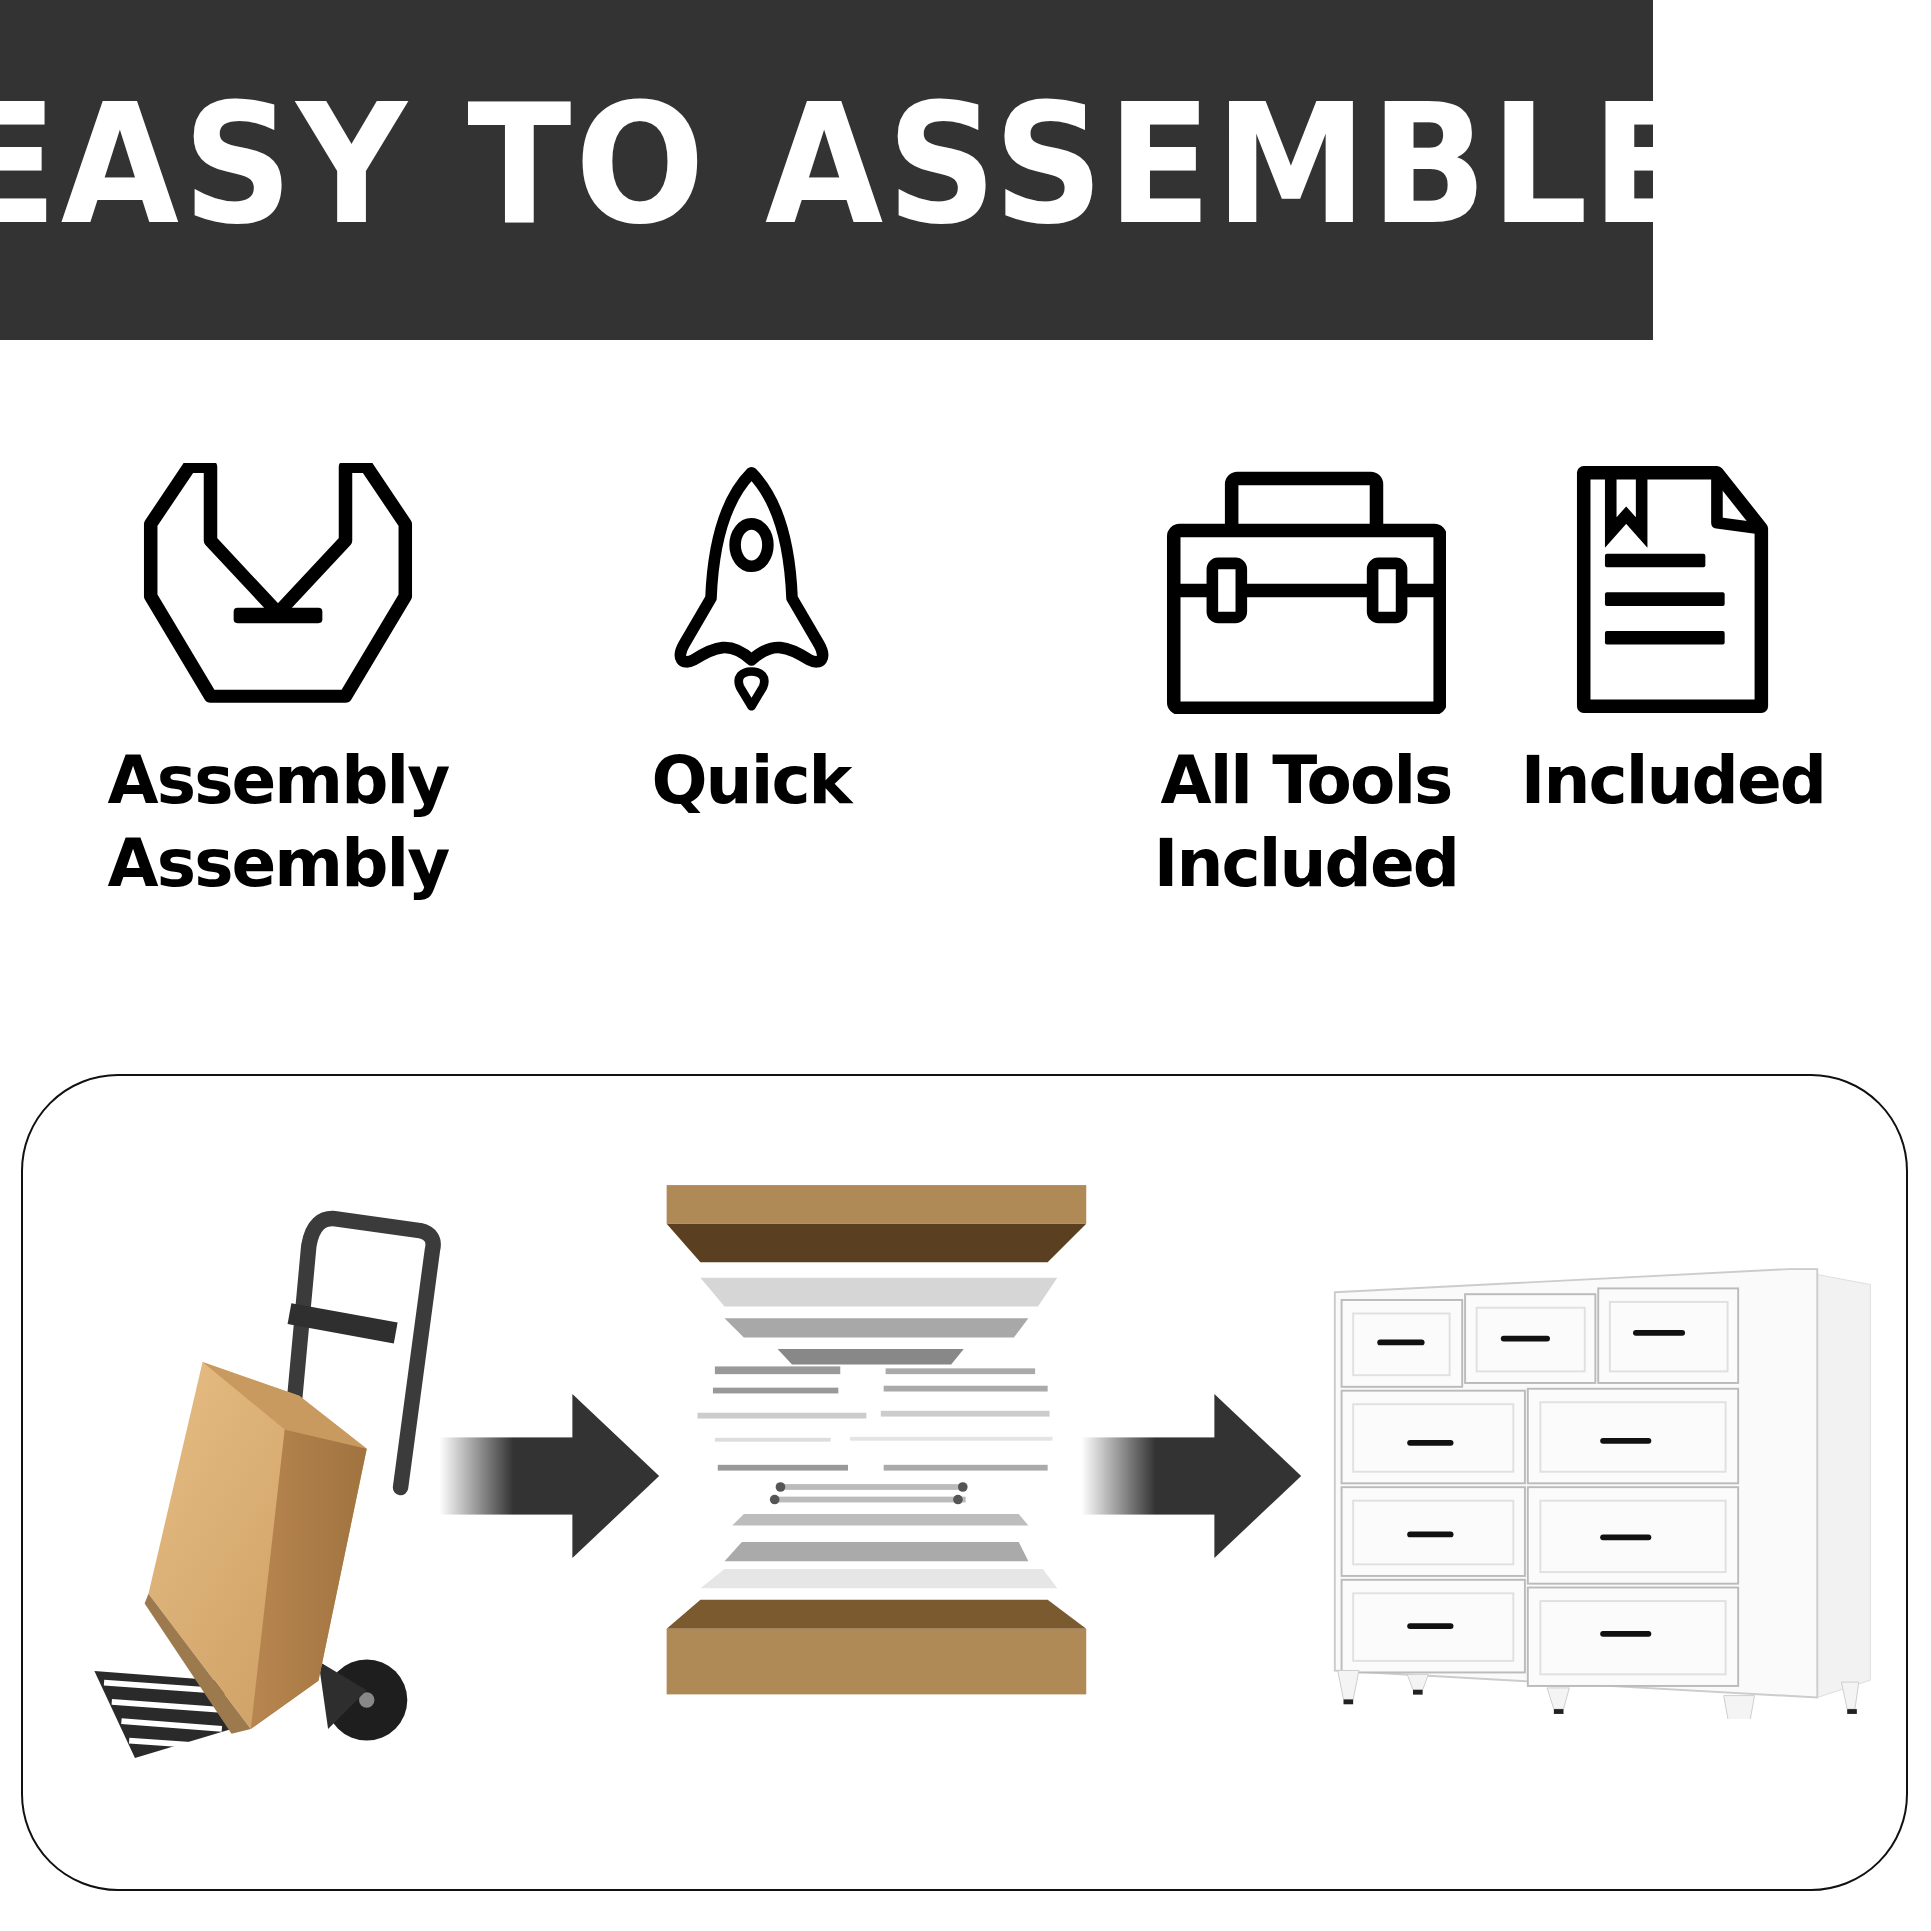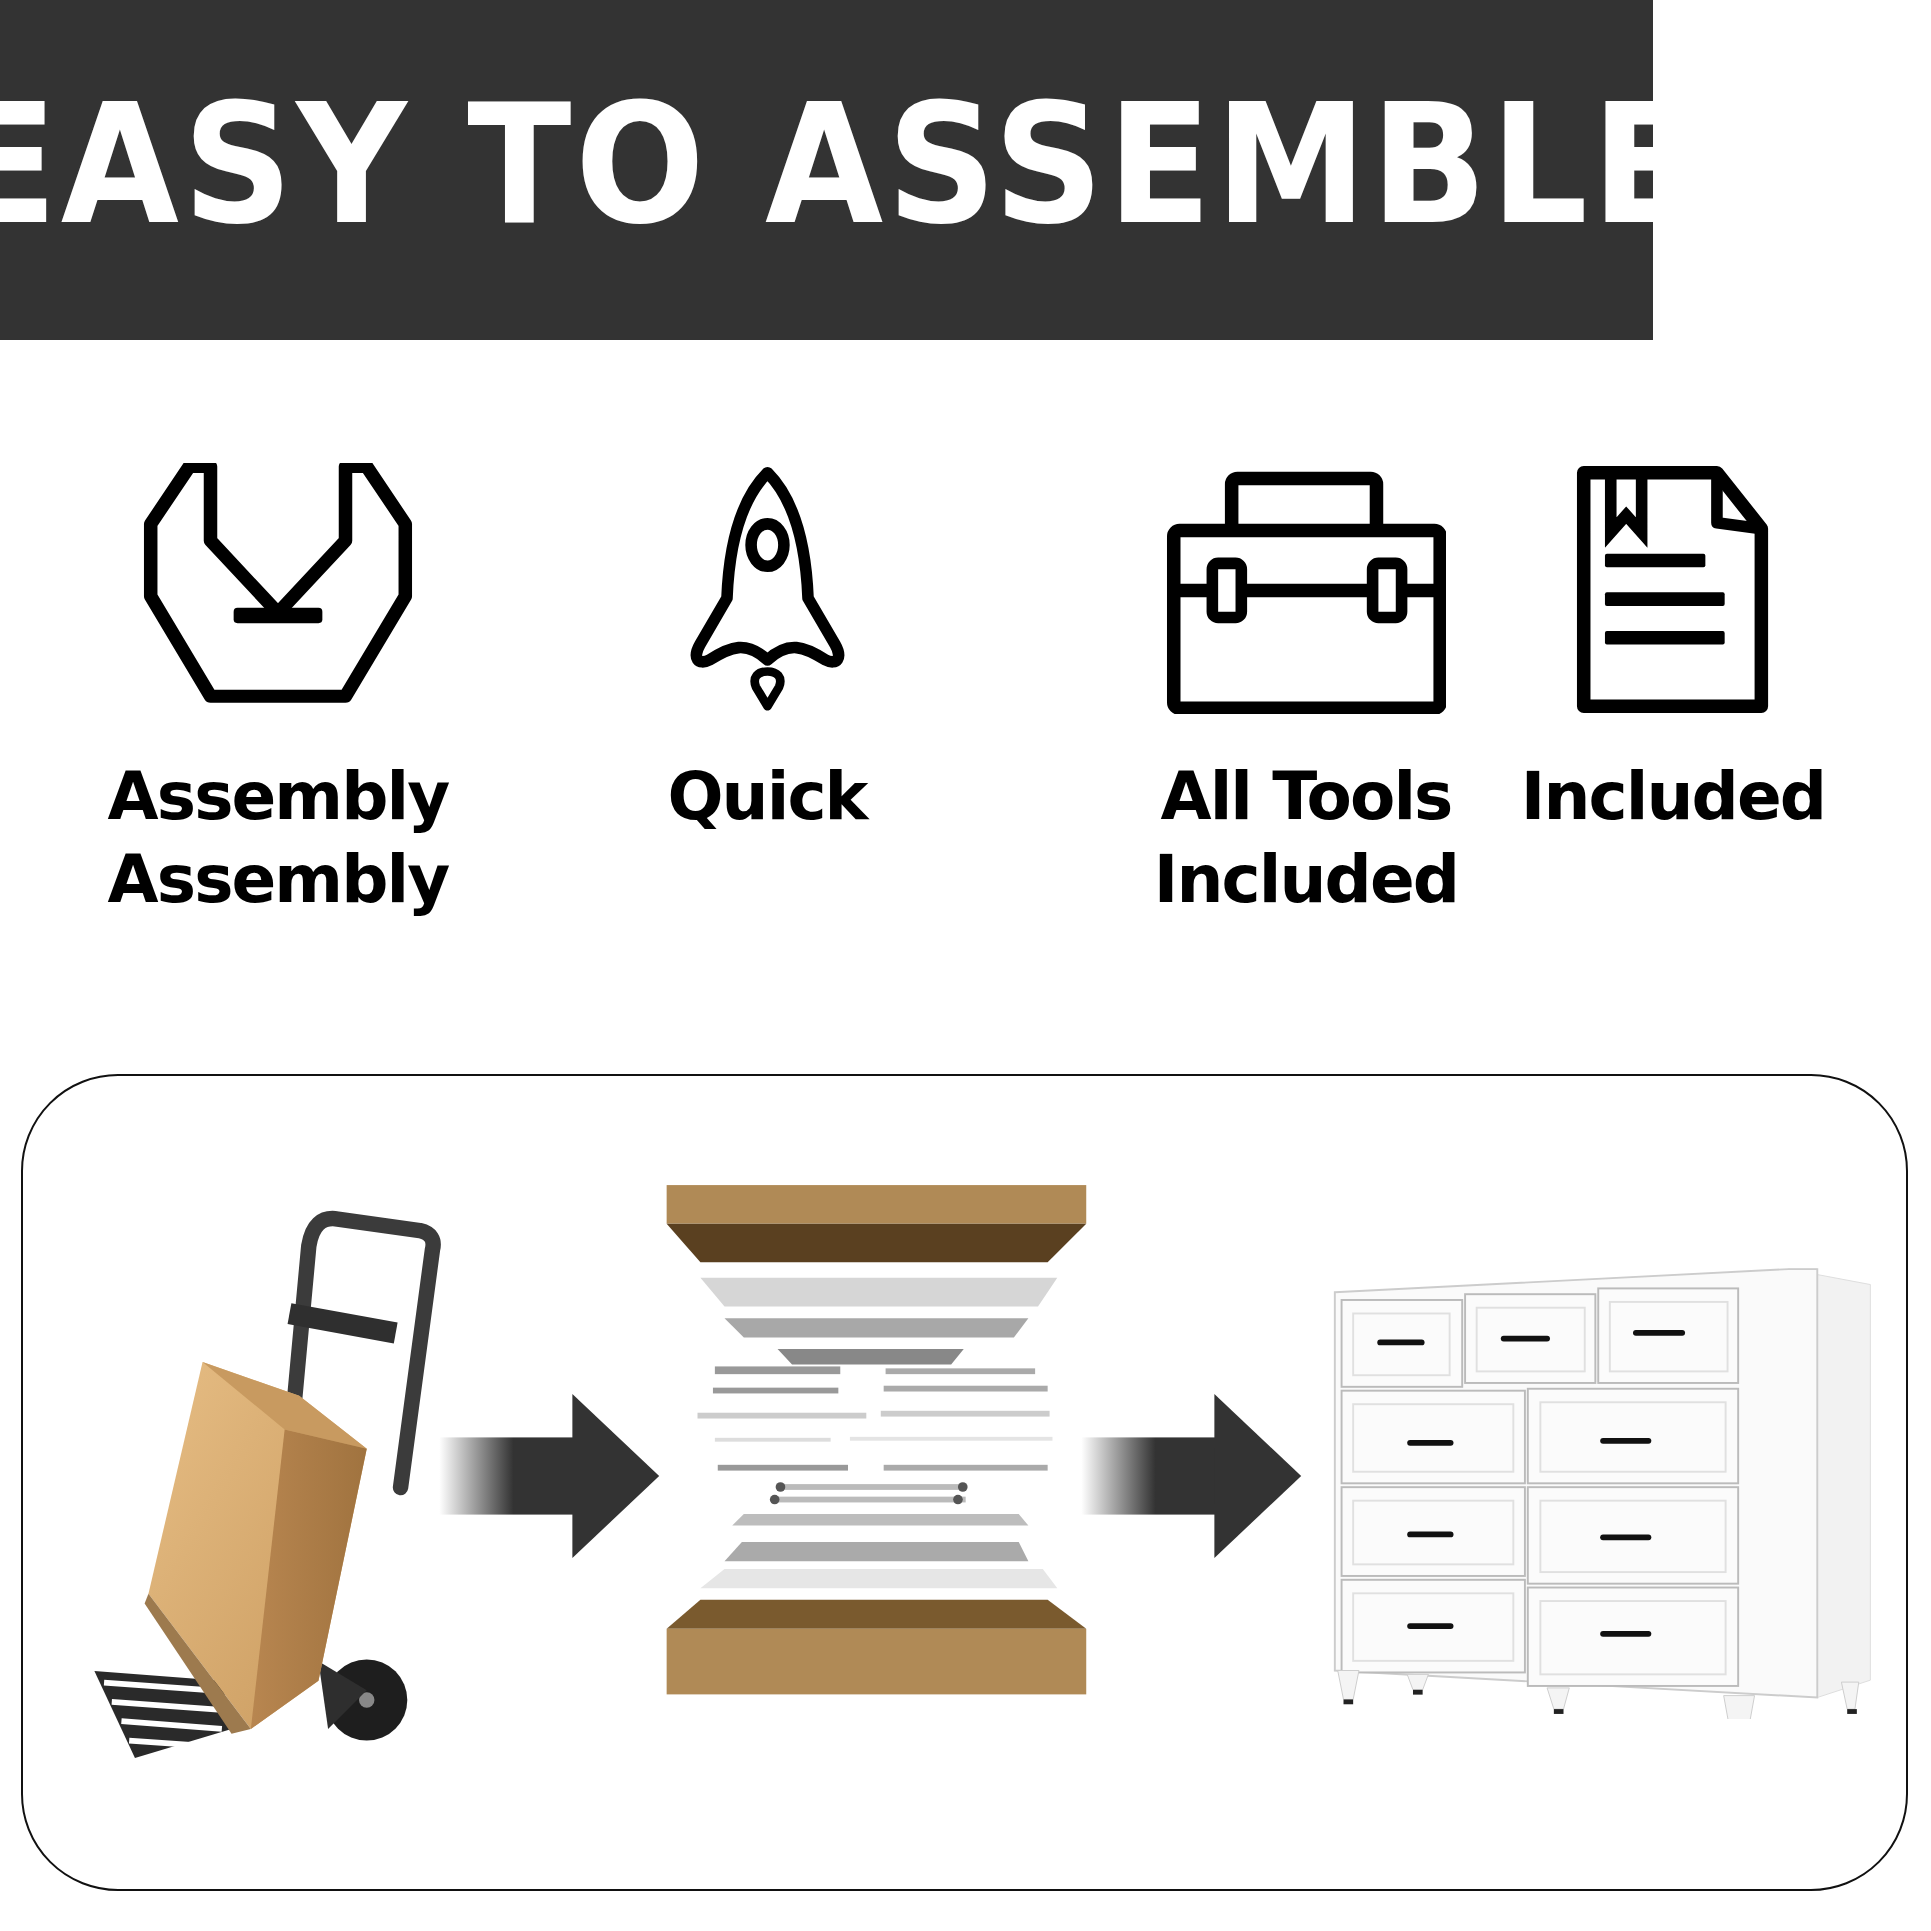"Assembly" .feature { gap: 16px -> none }
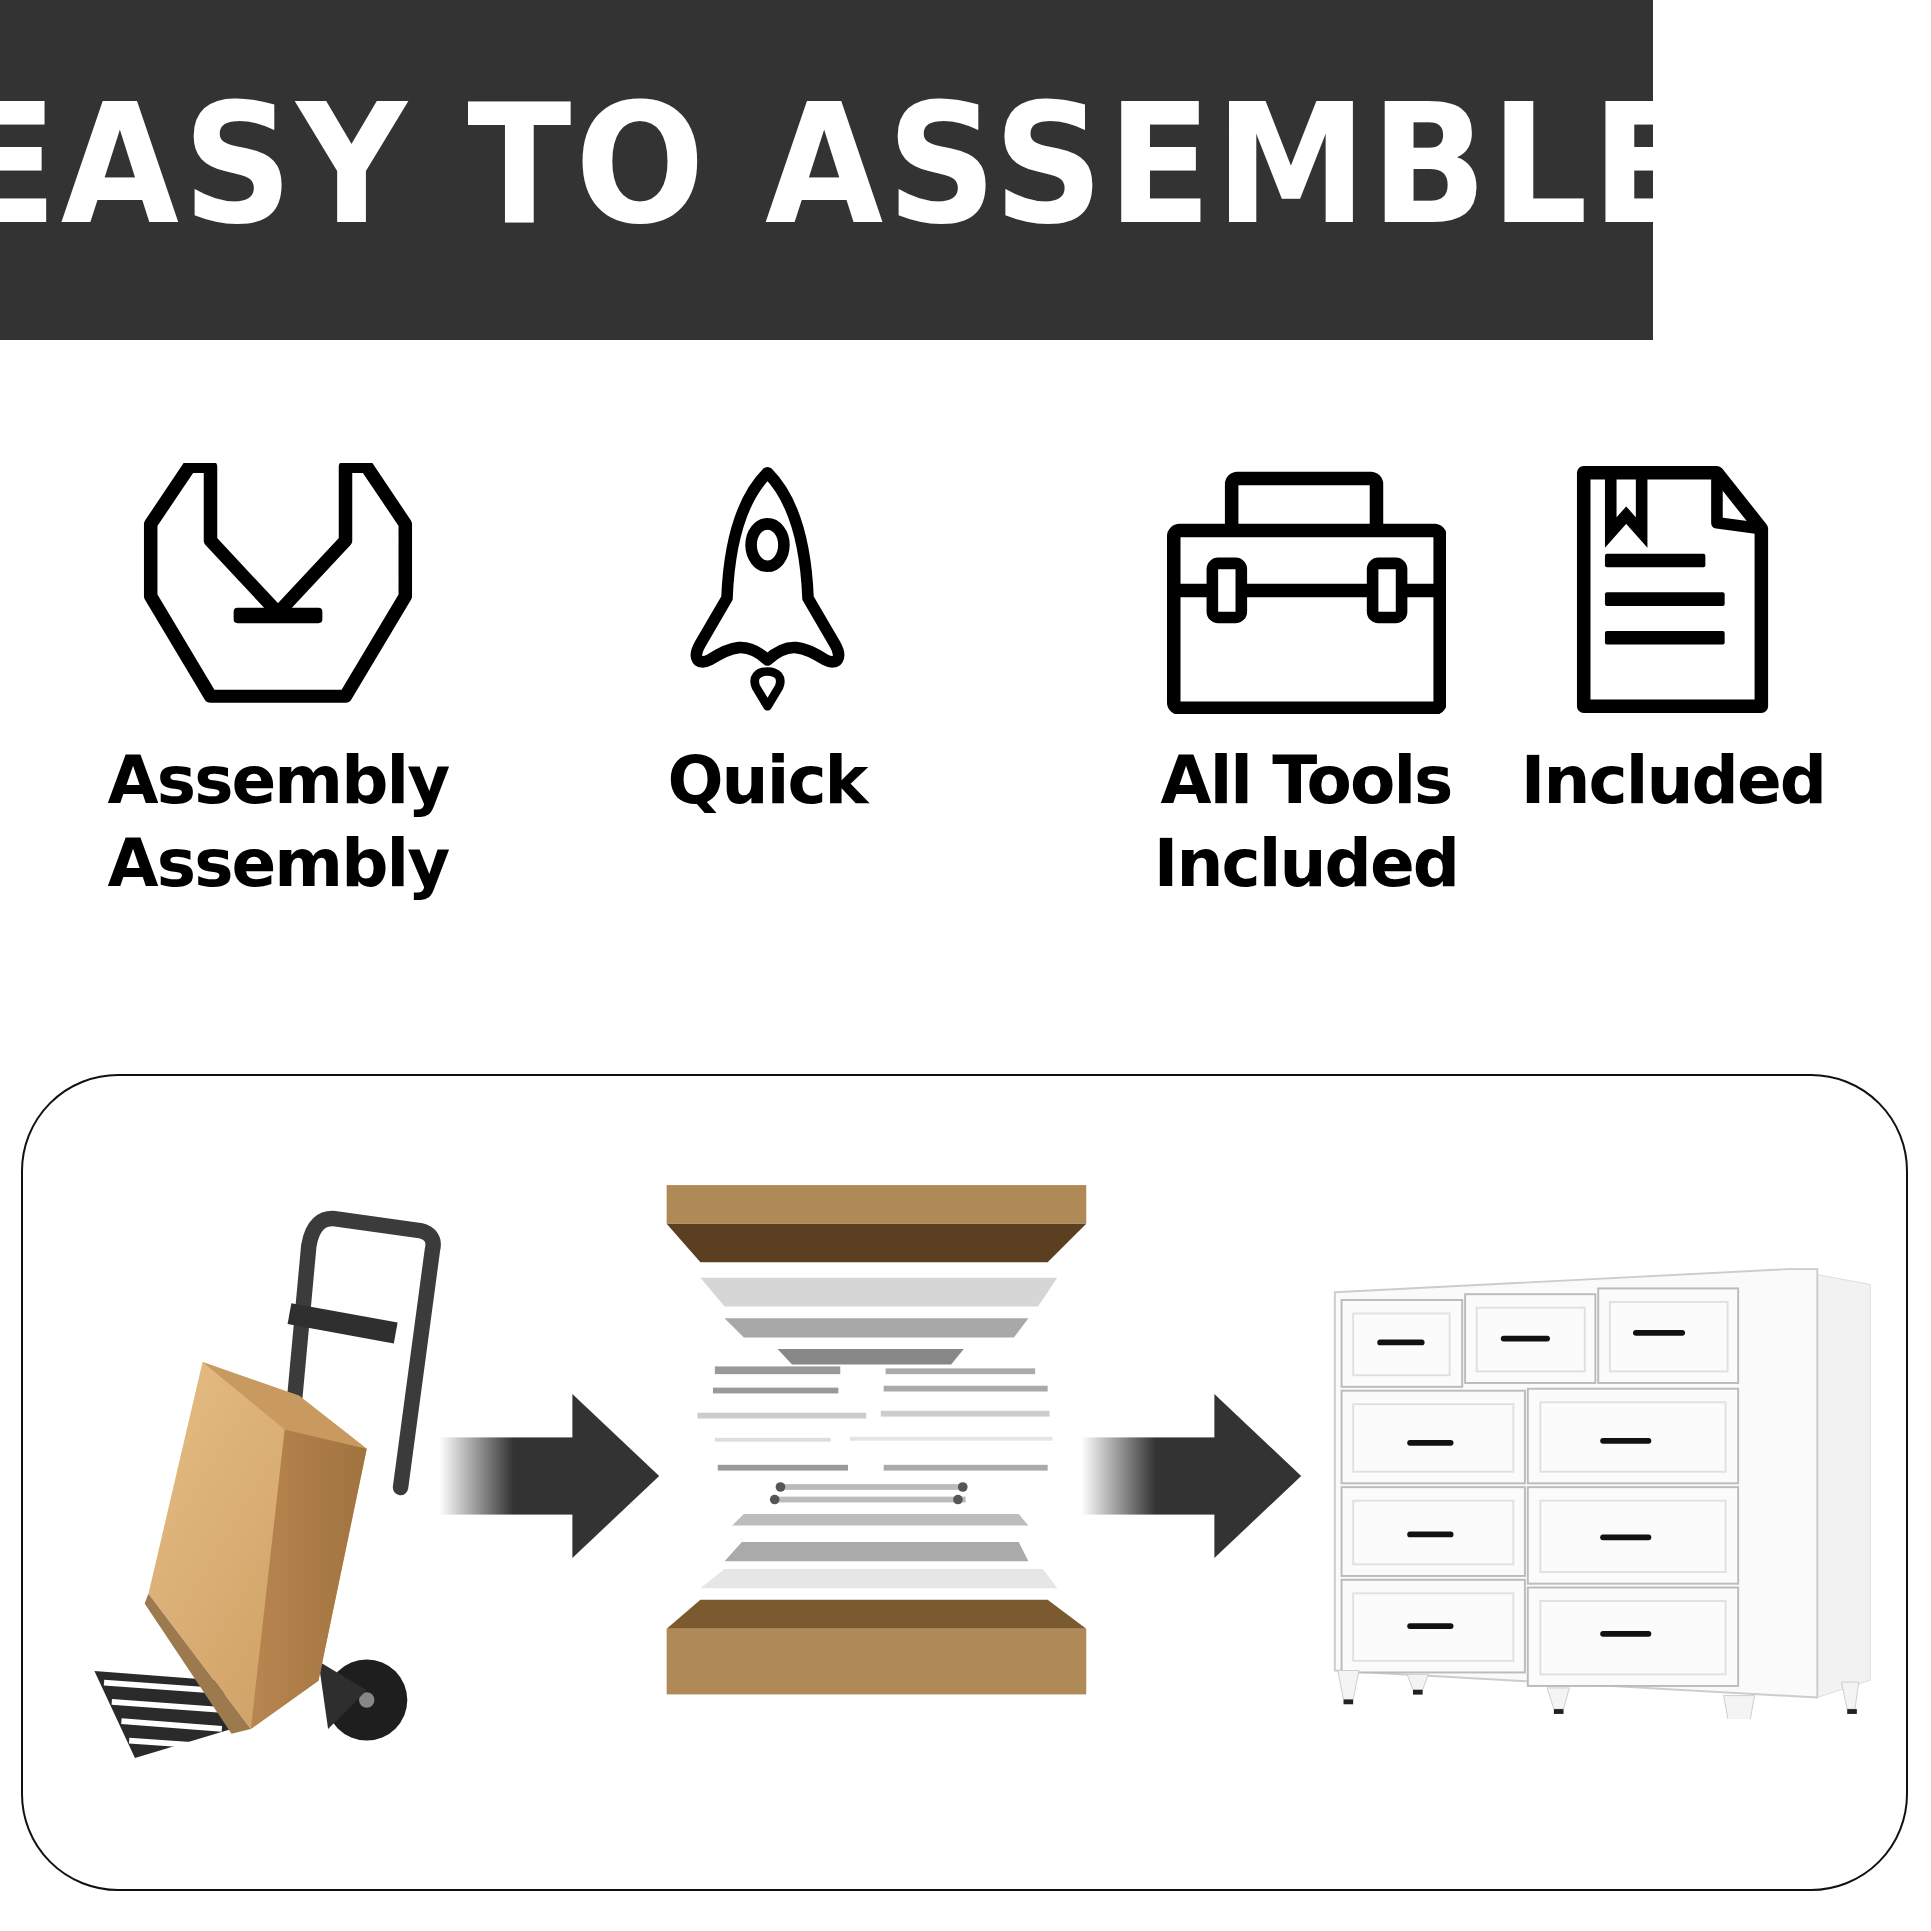"Quick" div.feature { left: 564px -> 548px }
